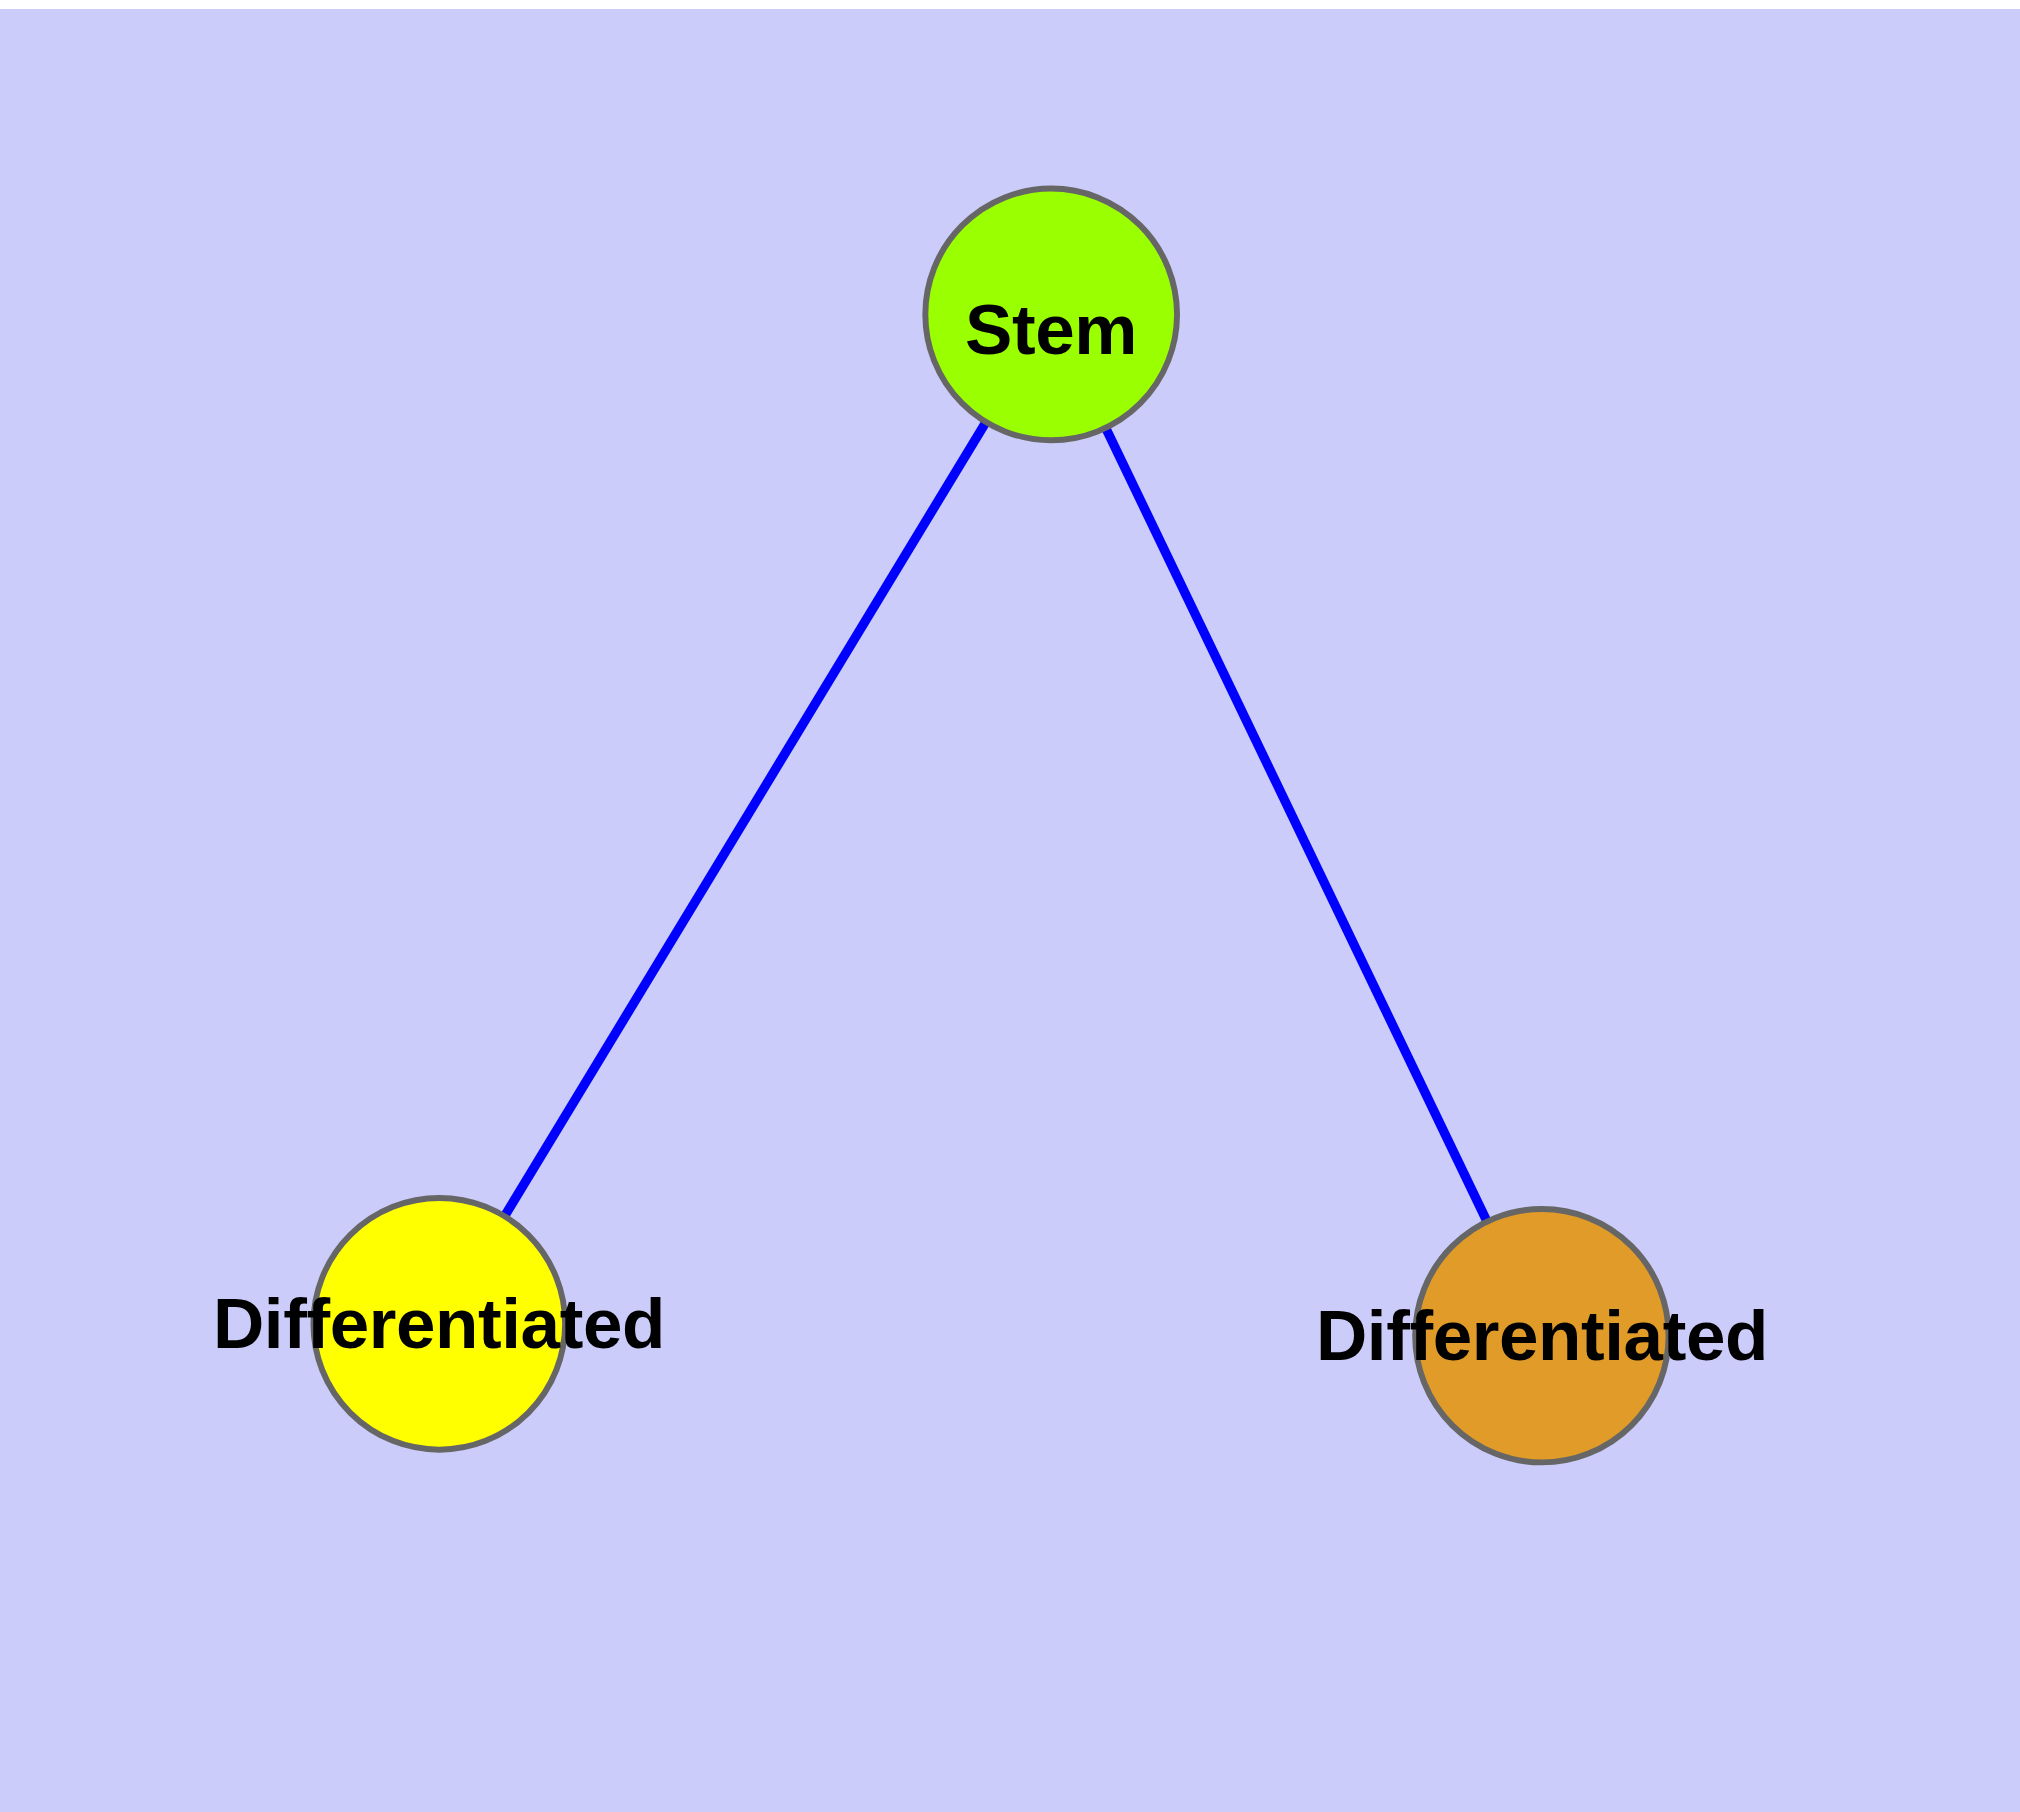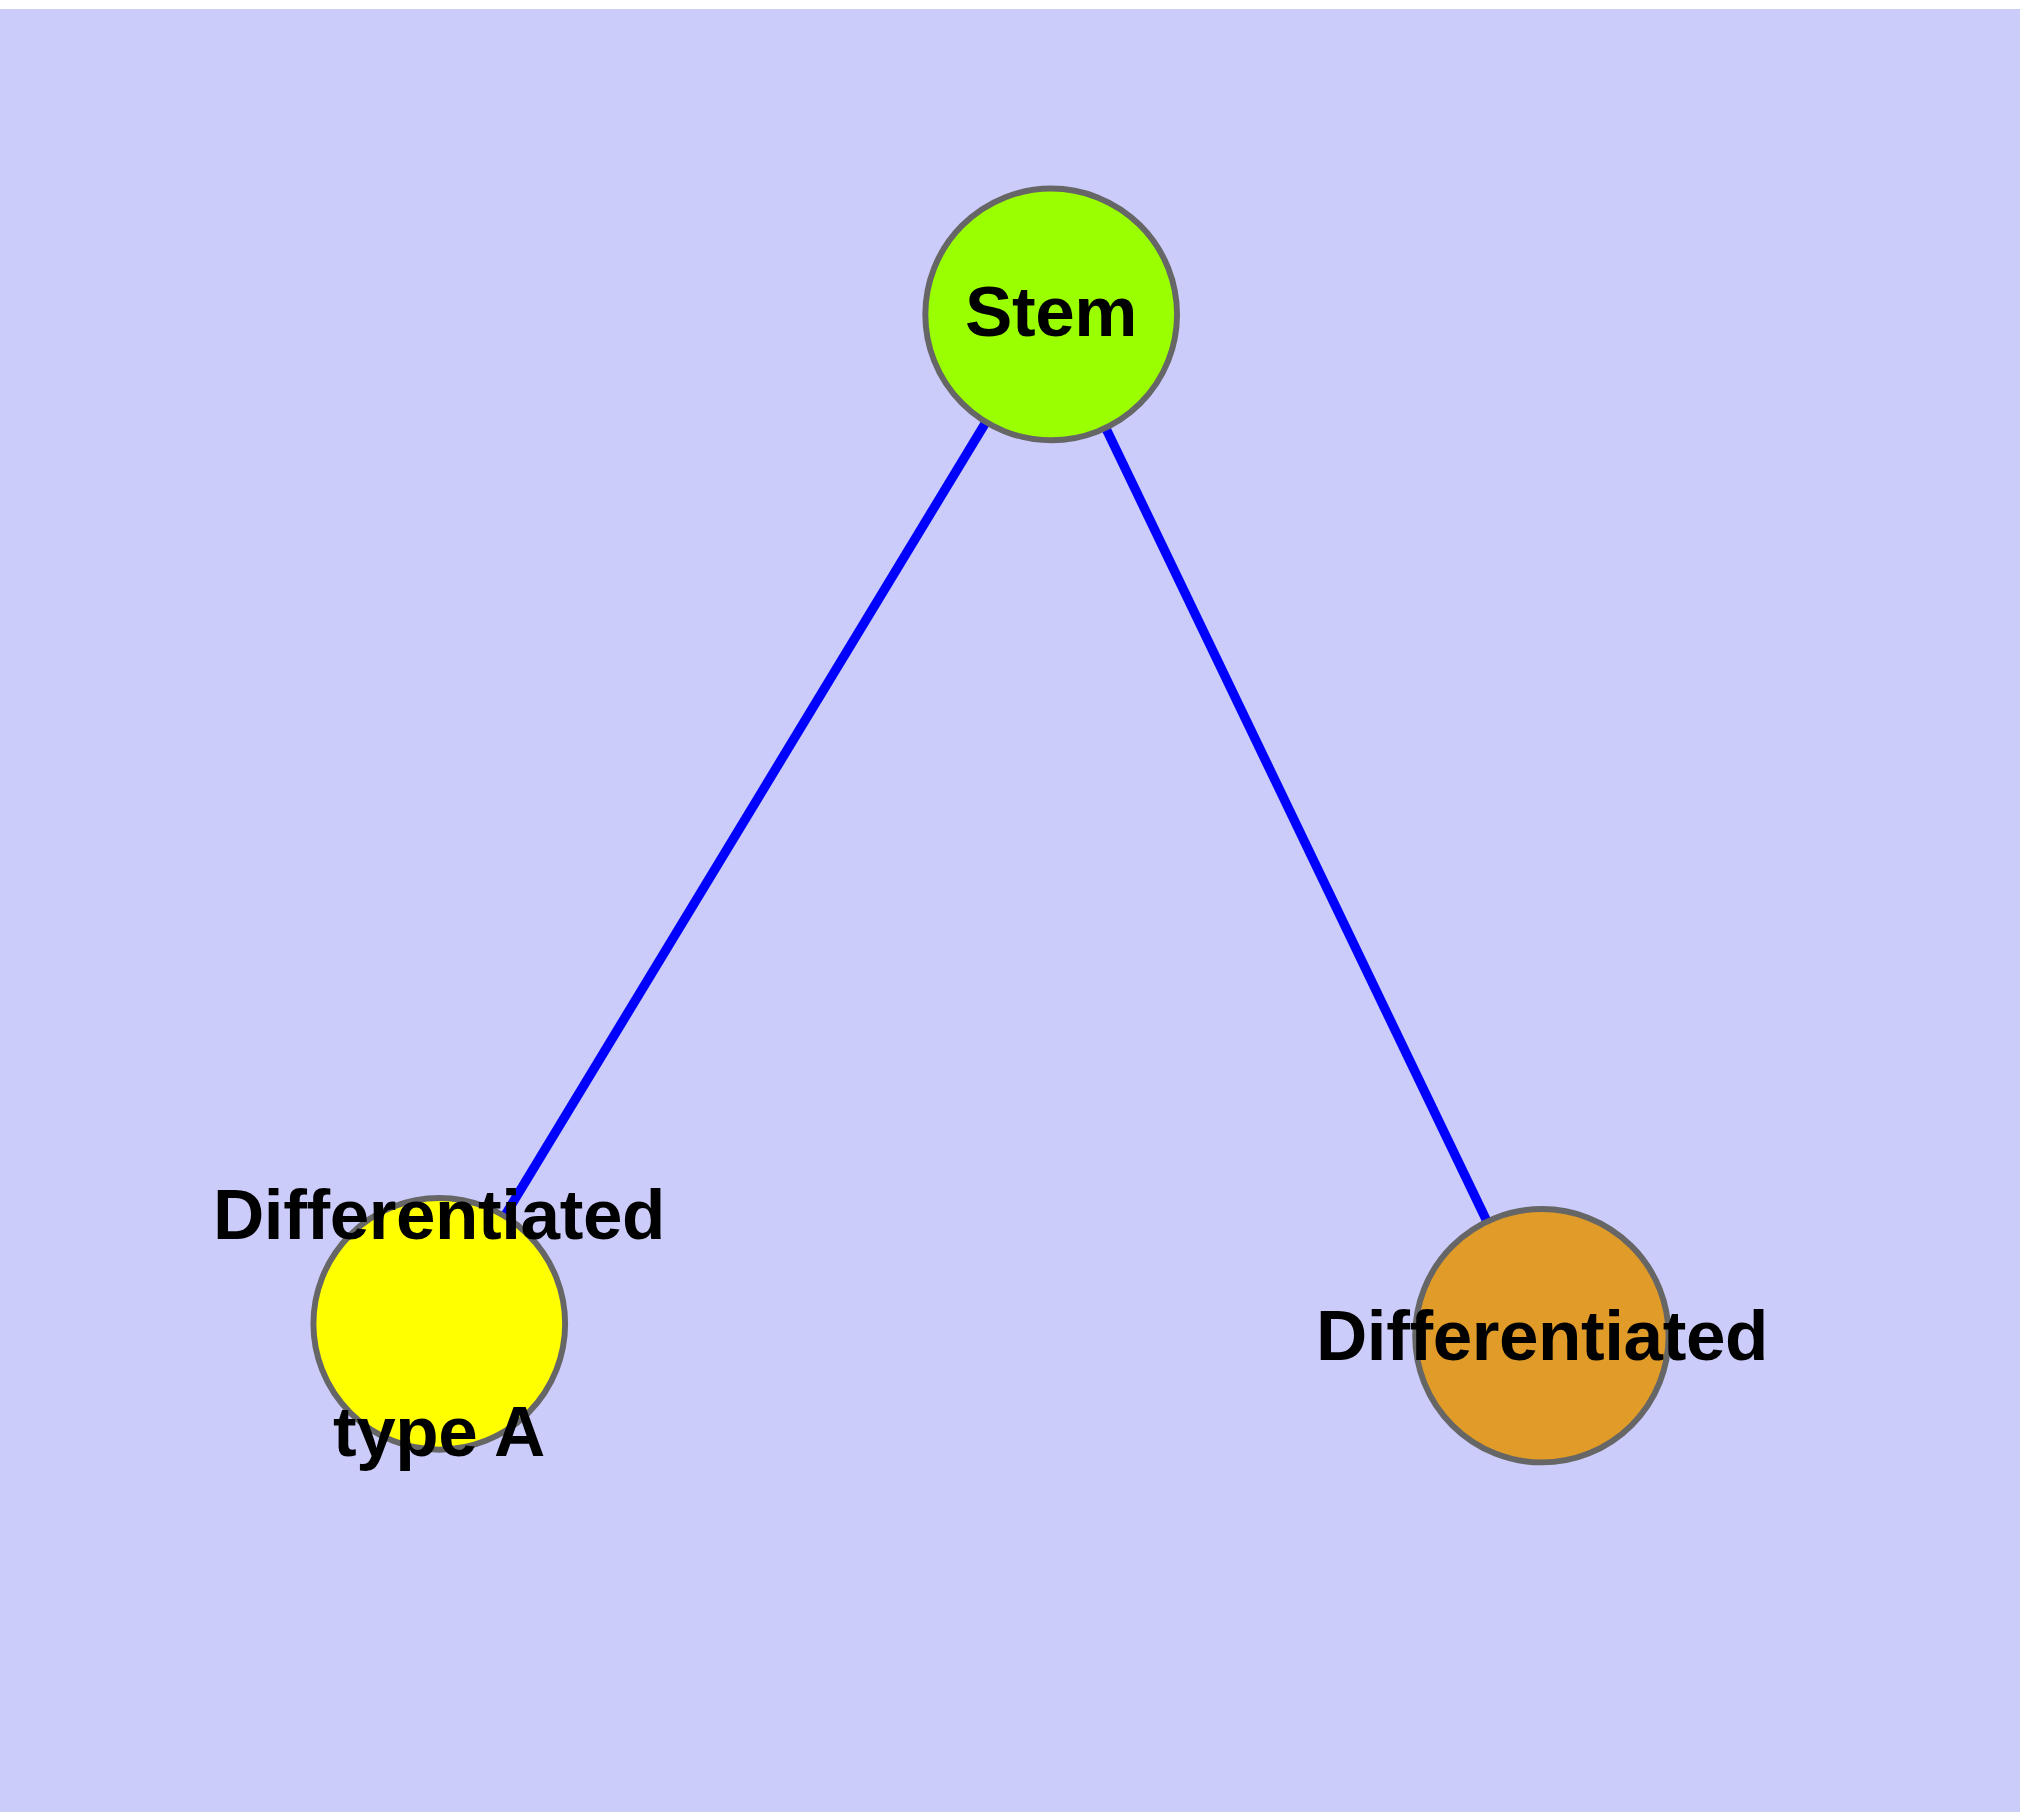"Stem" div.node-label { top: 312px -> 330px }
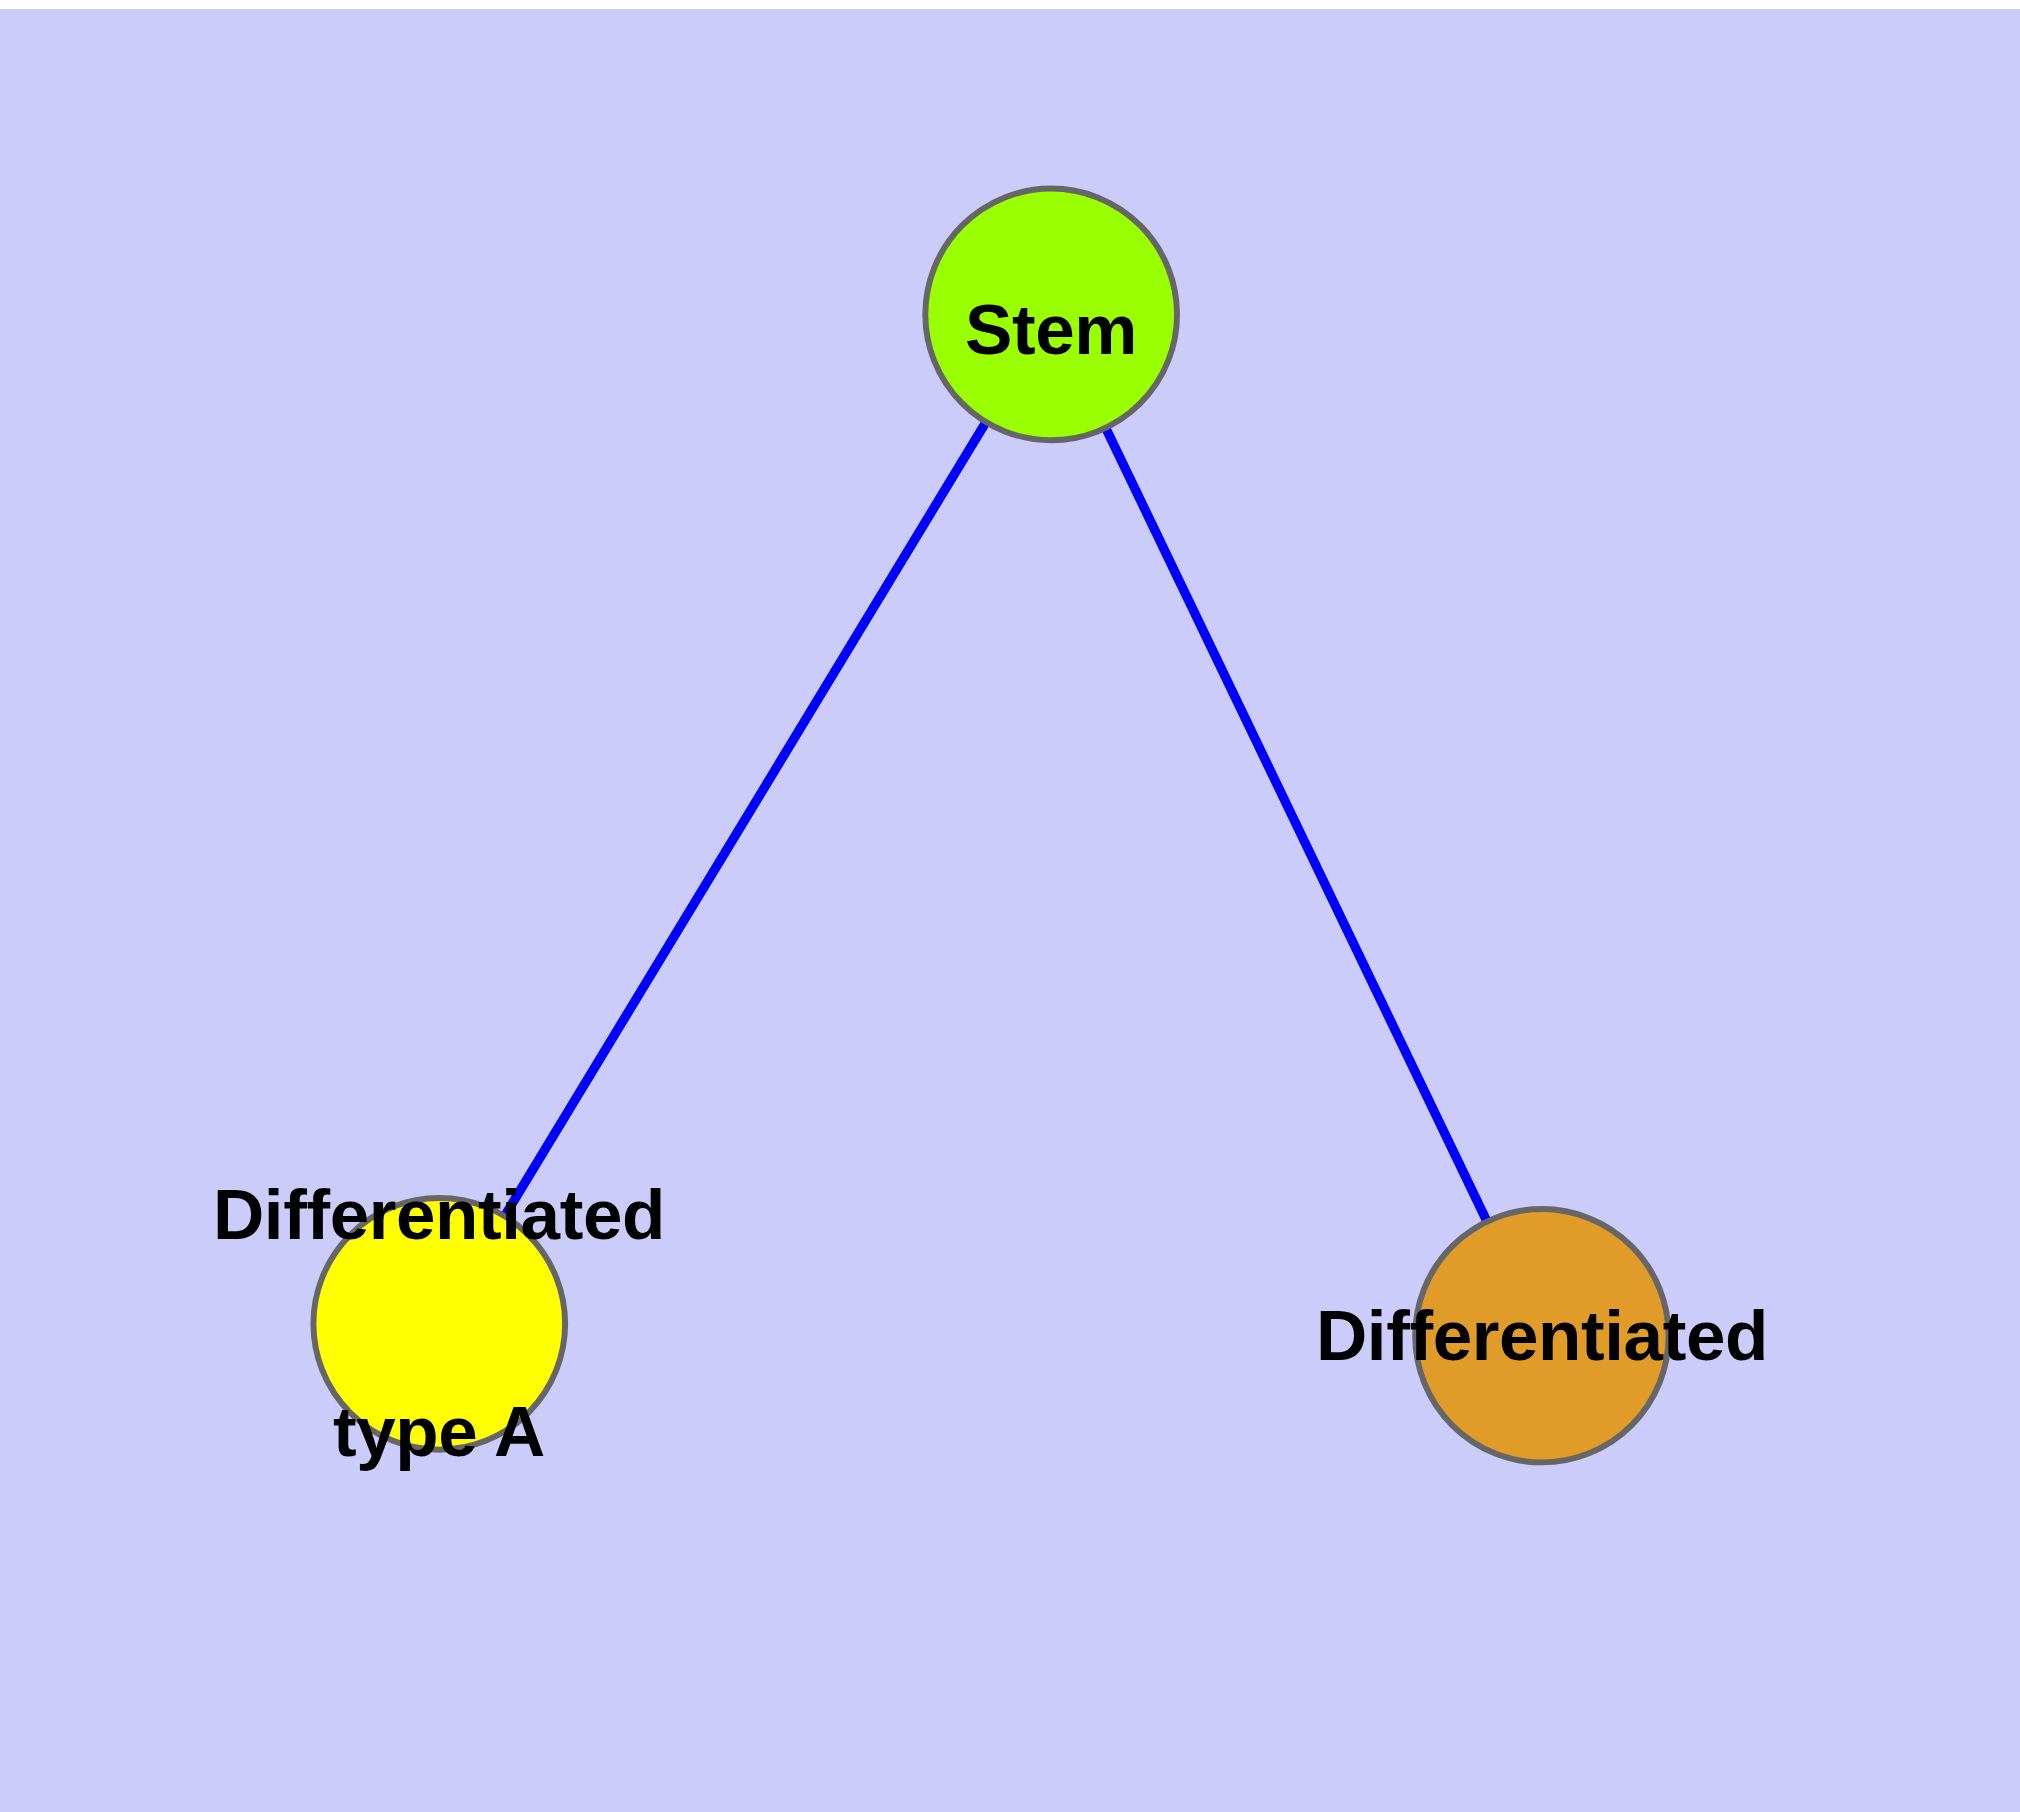"type A" div { html: <div>type A</div> -> none }
